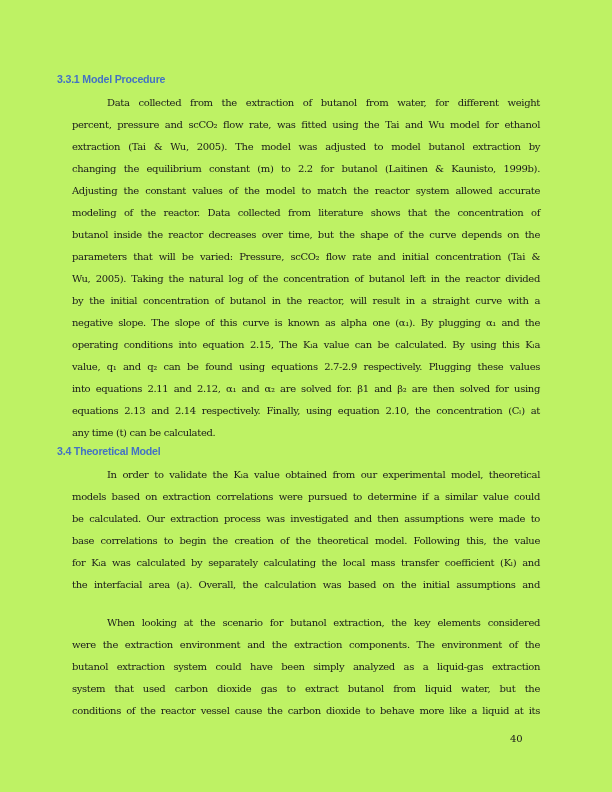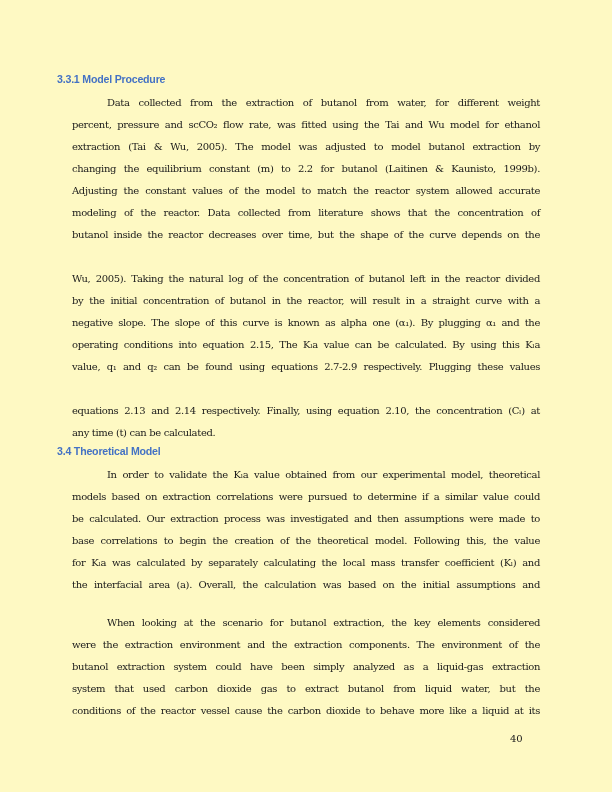"3.3.1 Model Procedure" .page { background: #fef9c3 -> #bef264 }
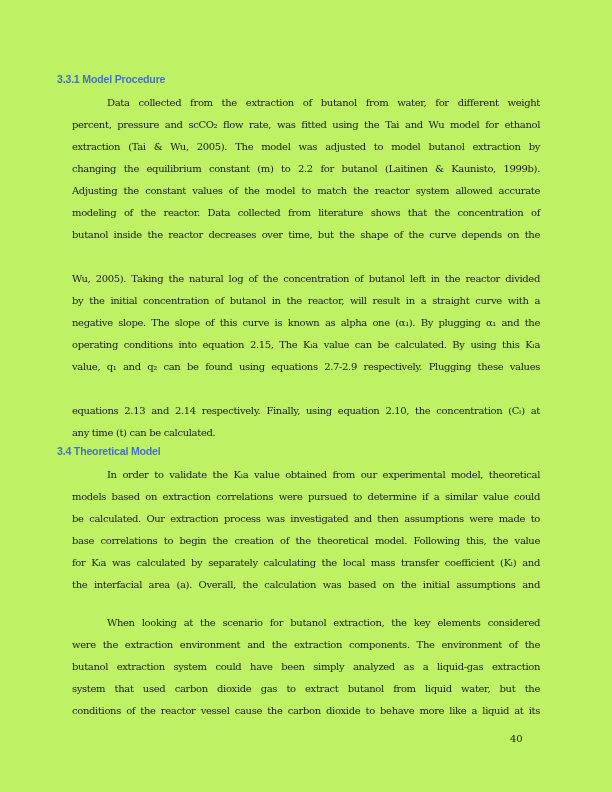"parameters that will be varied:" div.ln { html: none -> <div>parameters that will be varied: Pressure, scCO₂ flow rate and initial concentration (Tai &amp;</div> }
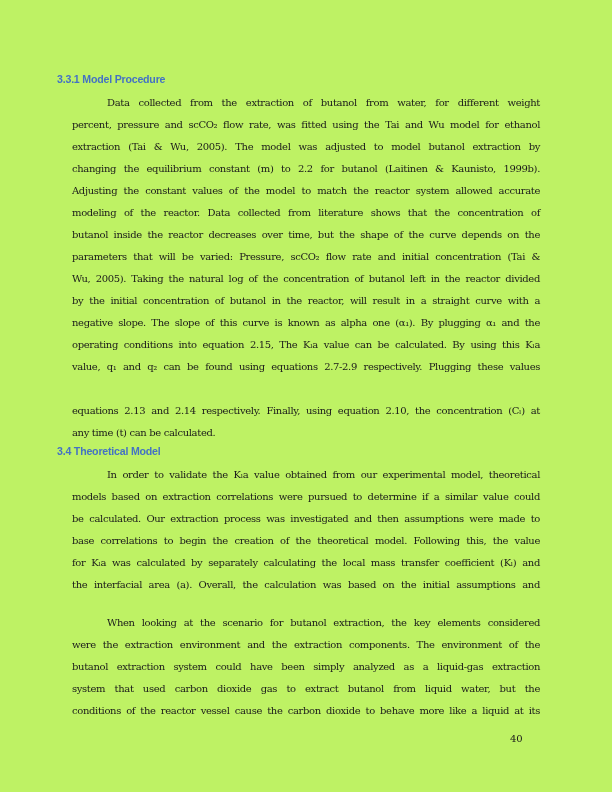"into equations 2.11 and 2.12," div.ln { html: none -> <div>into equations 2.11 and 2.12, α₁ and α₂ are solved for. β1 and β₂ are then solved for using</div> }
